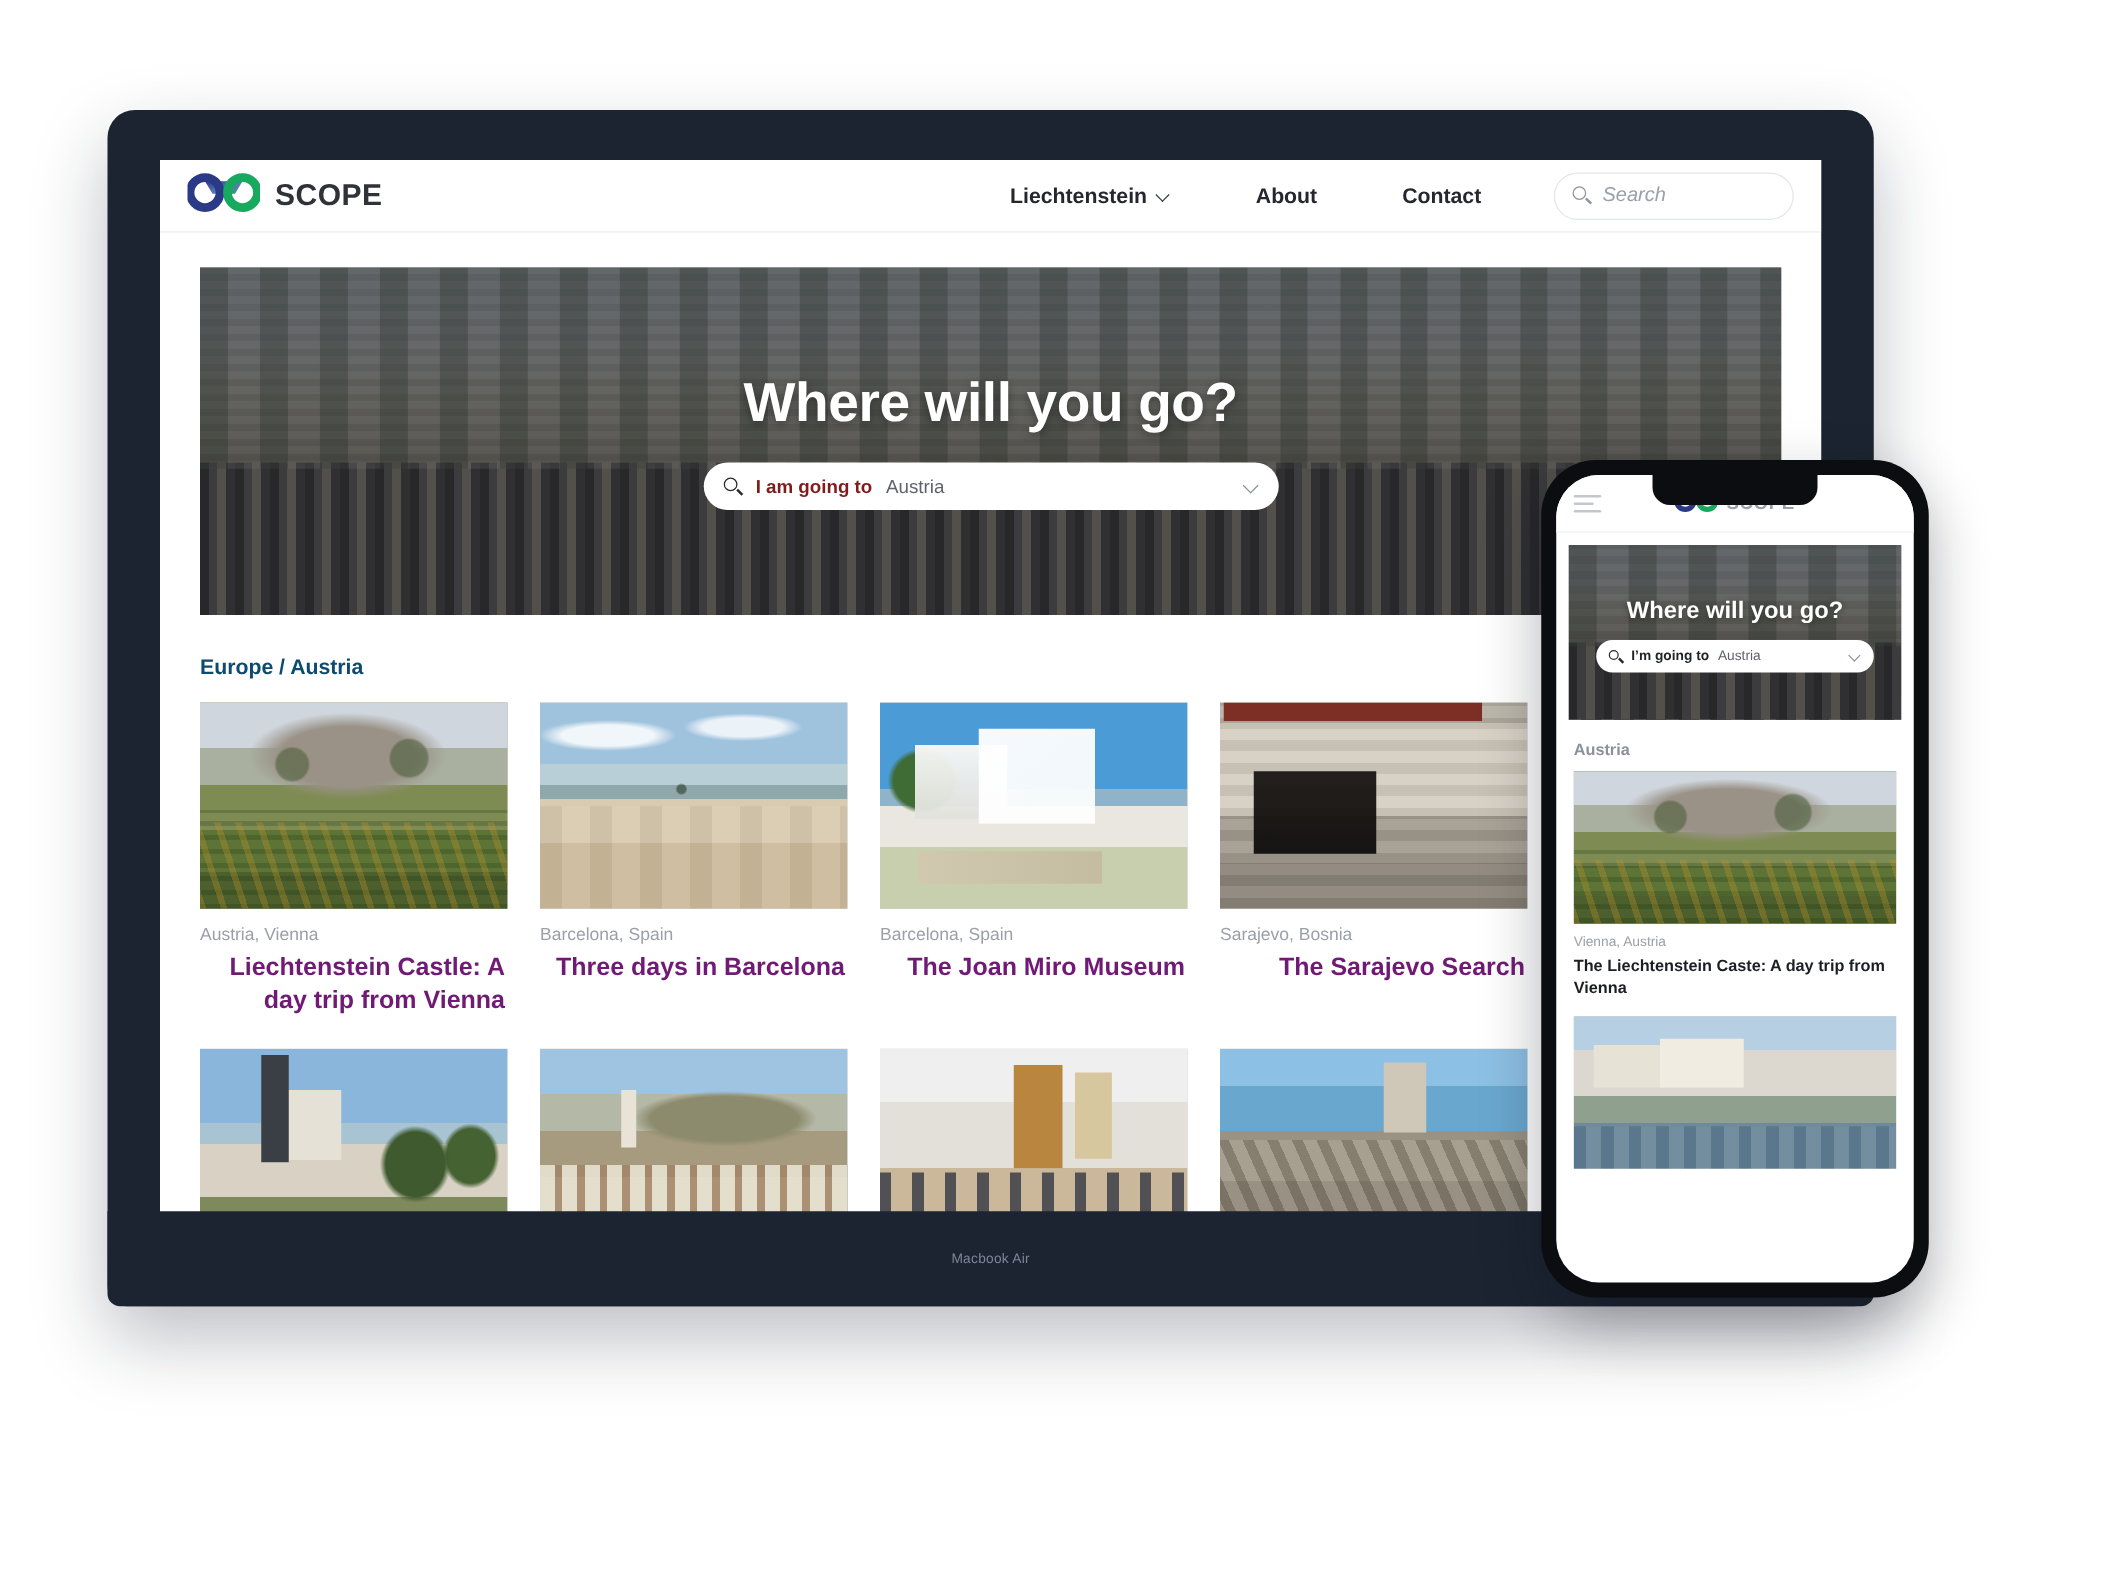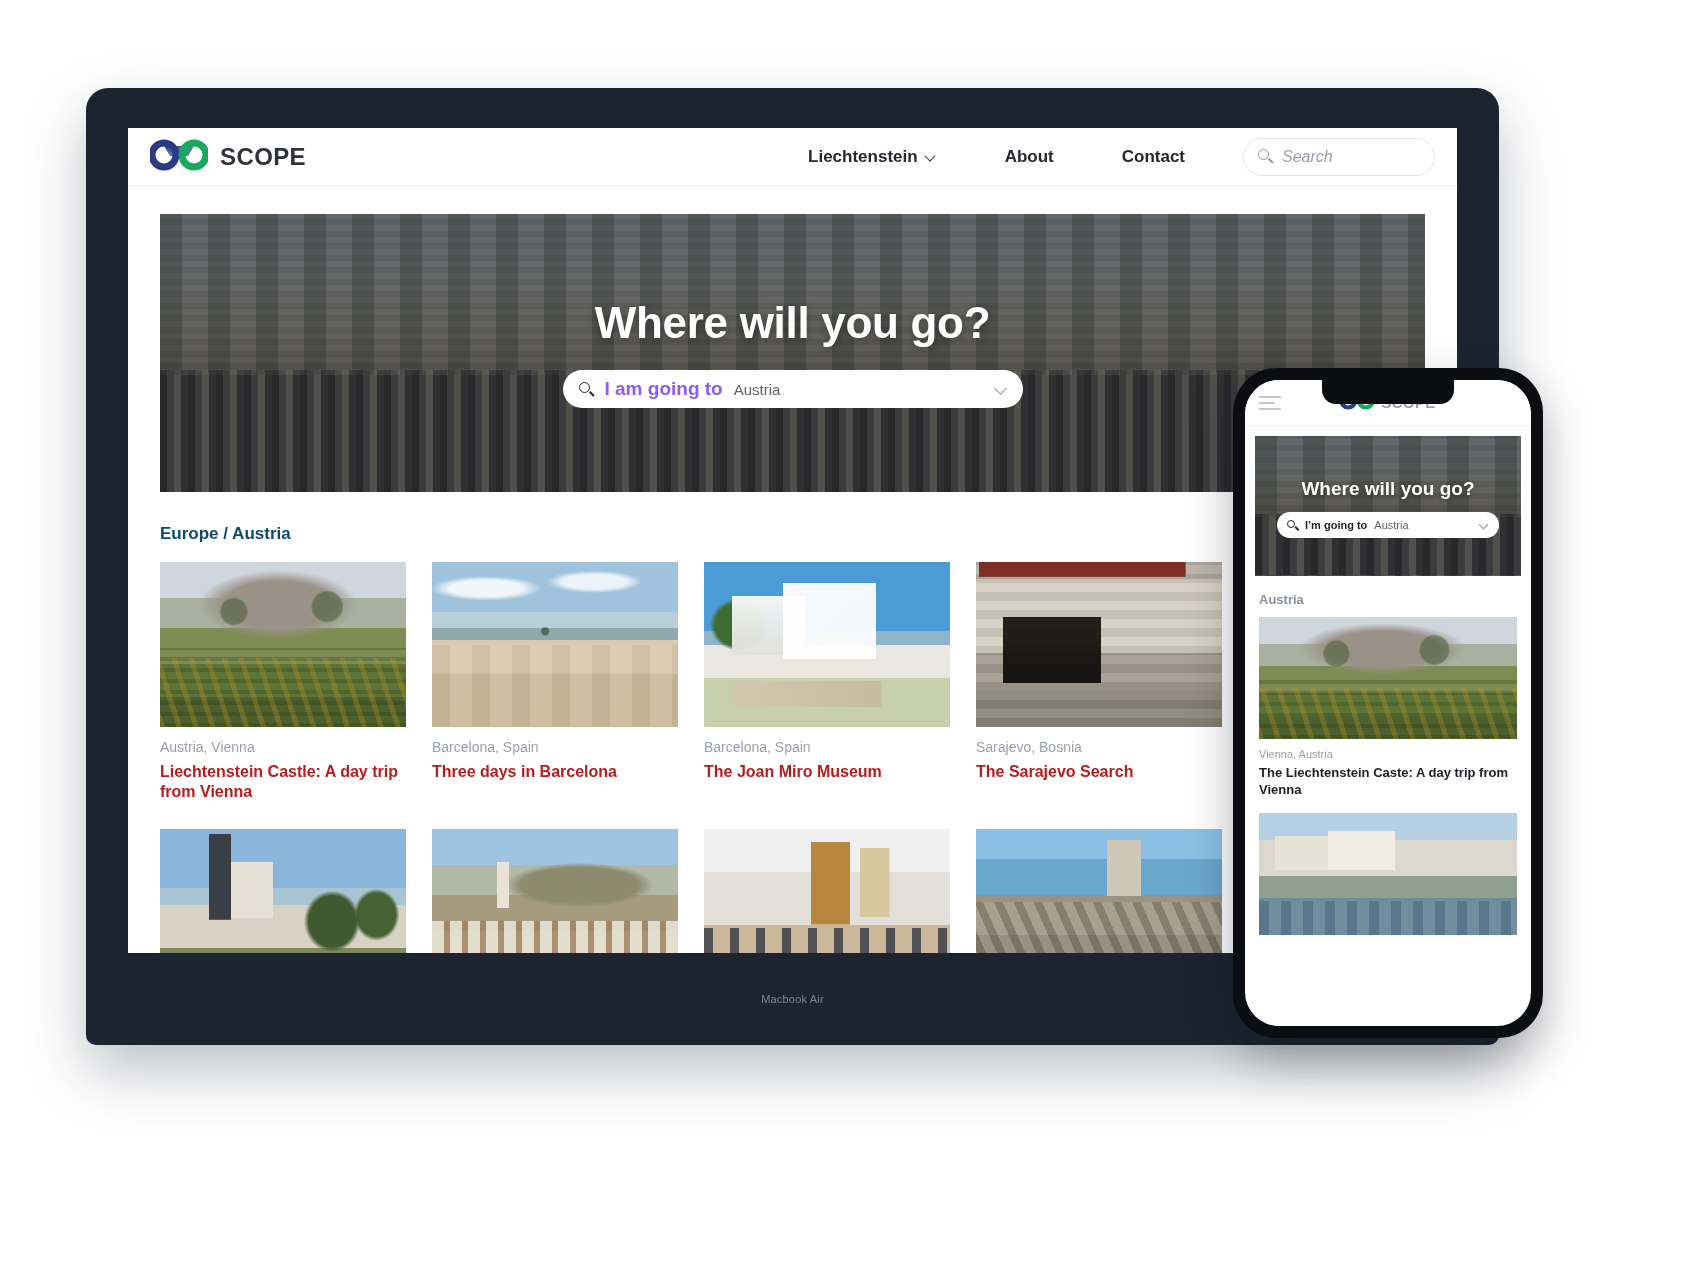"I am going to" .hs-label { color: #8b5cf6 -> #7f1d1d; font-size: 19px -> 15px }
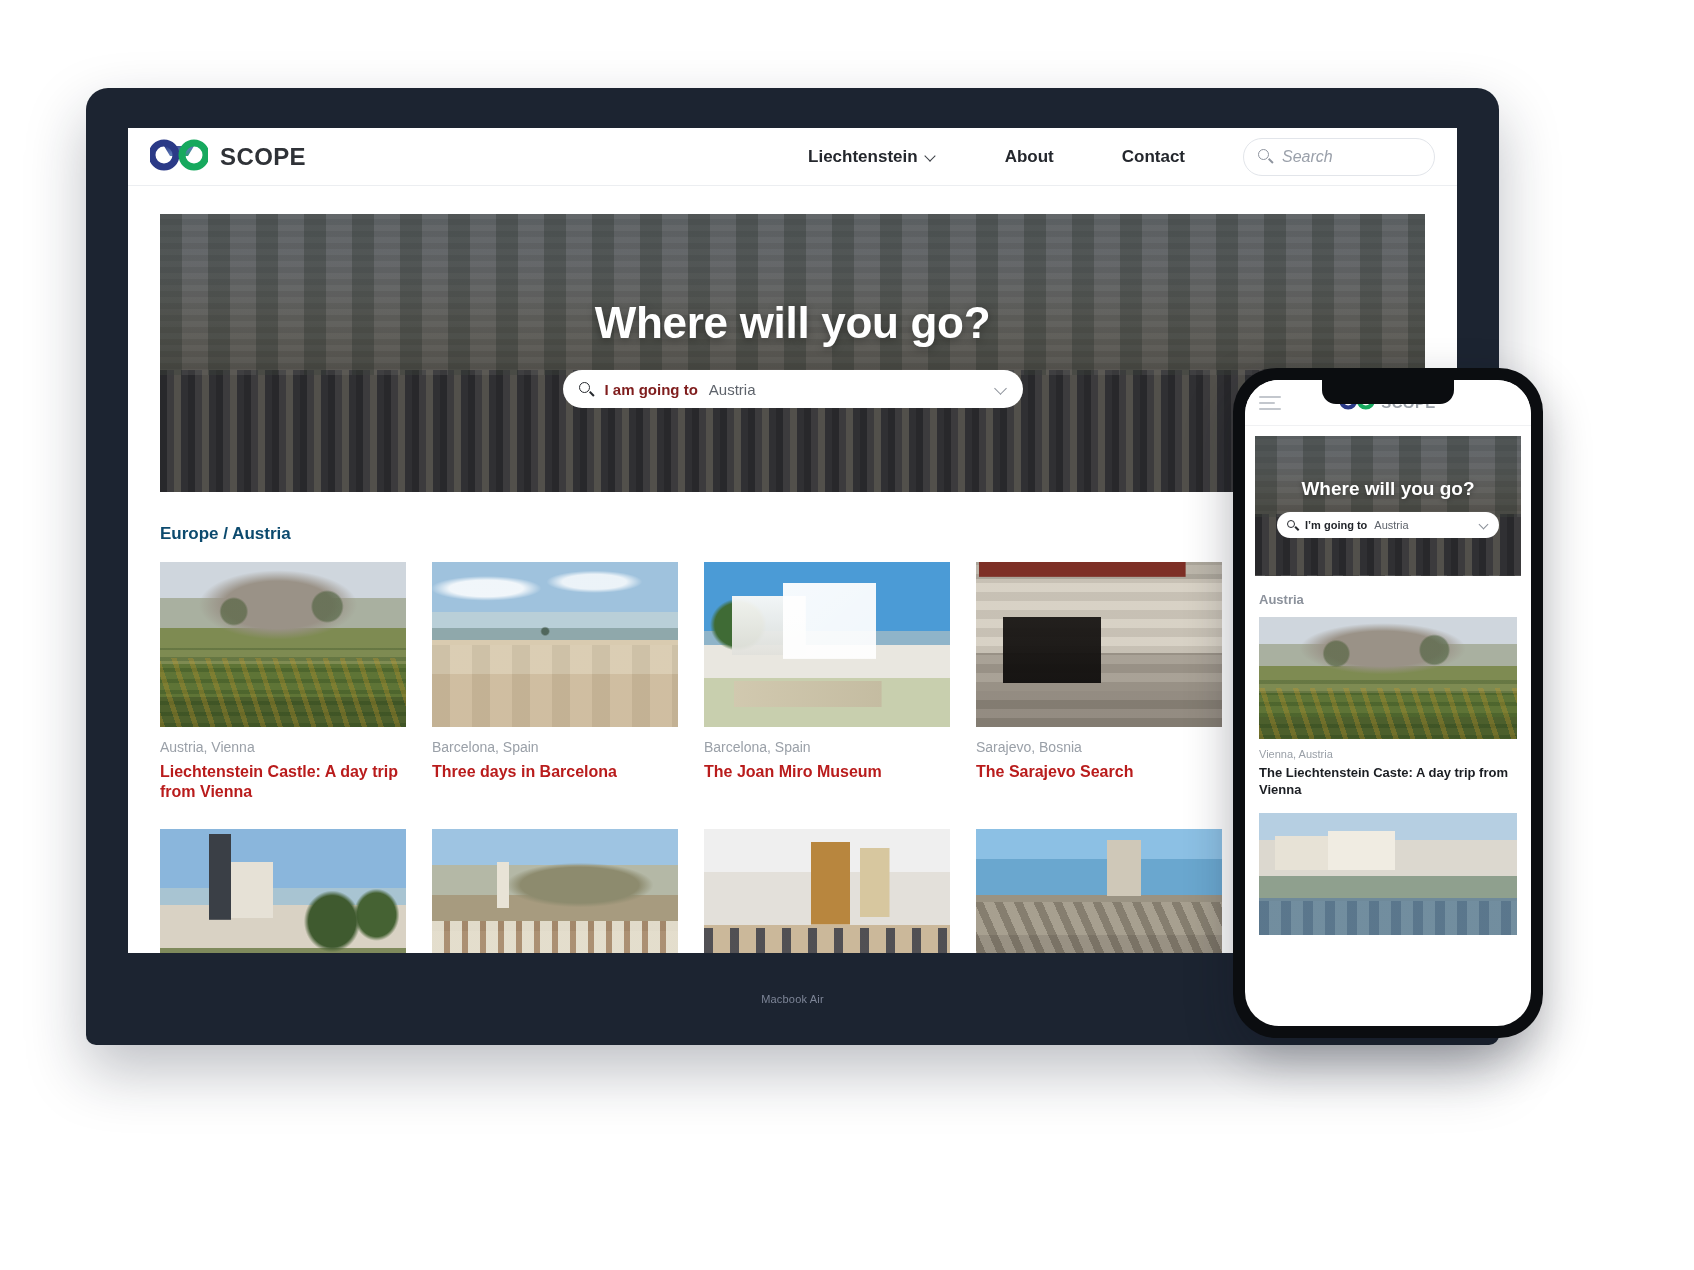"Liechtenstein Castle: A day trip" .card-title { color: #b91c1c -> #701a75; font-size: 16px -> 20px; text-align: none -> right }
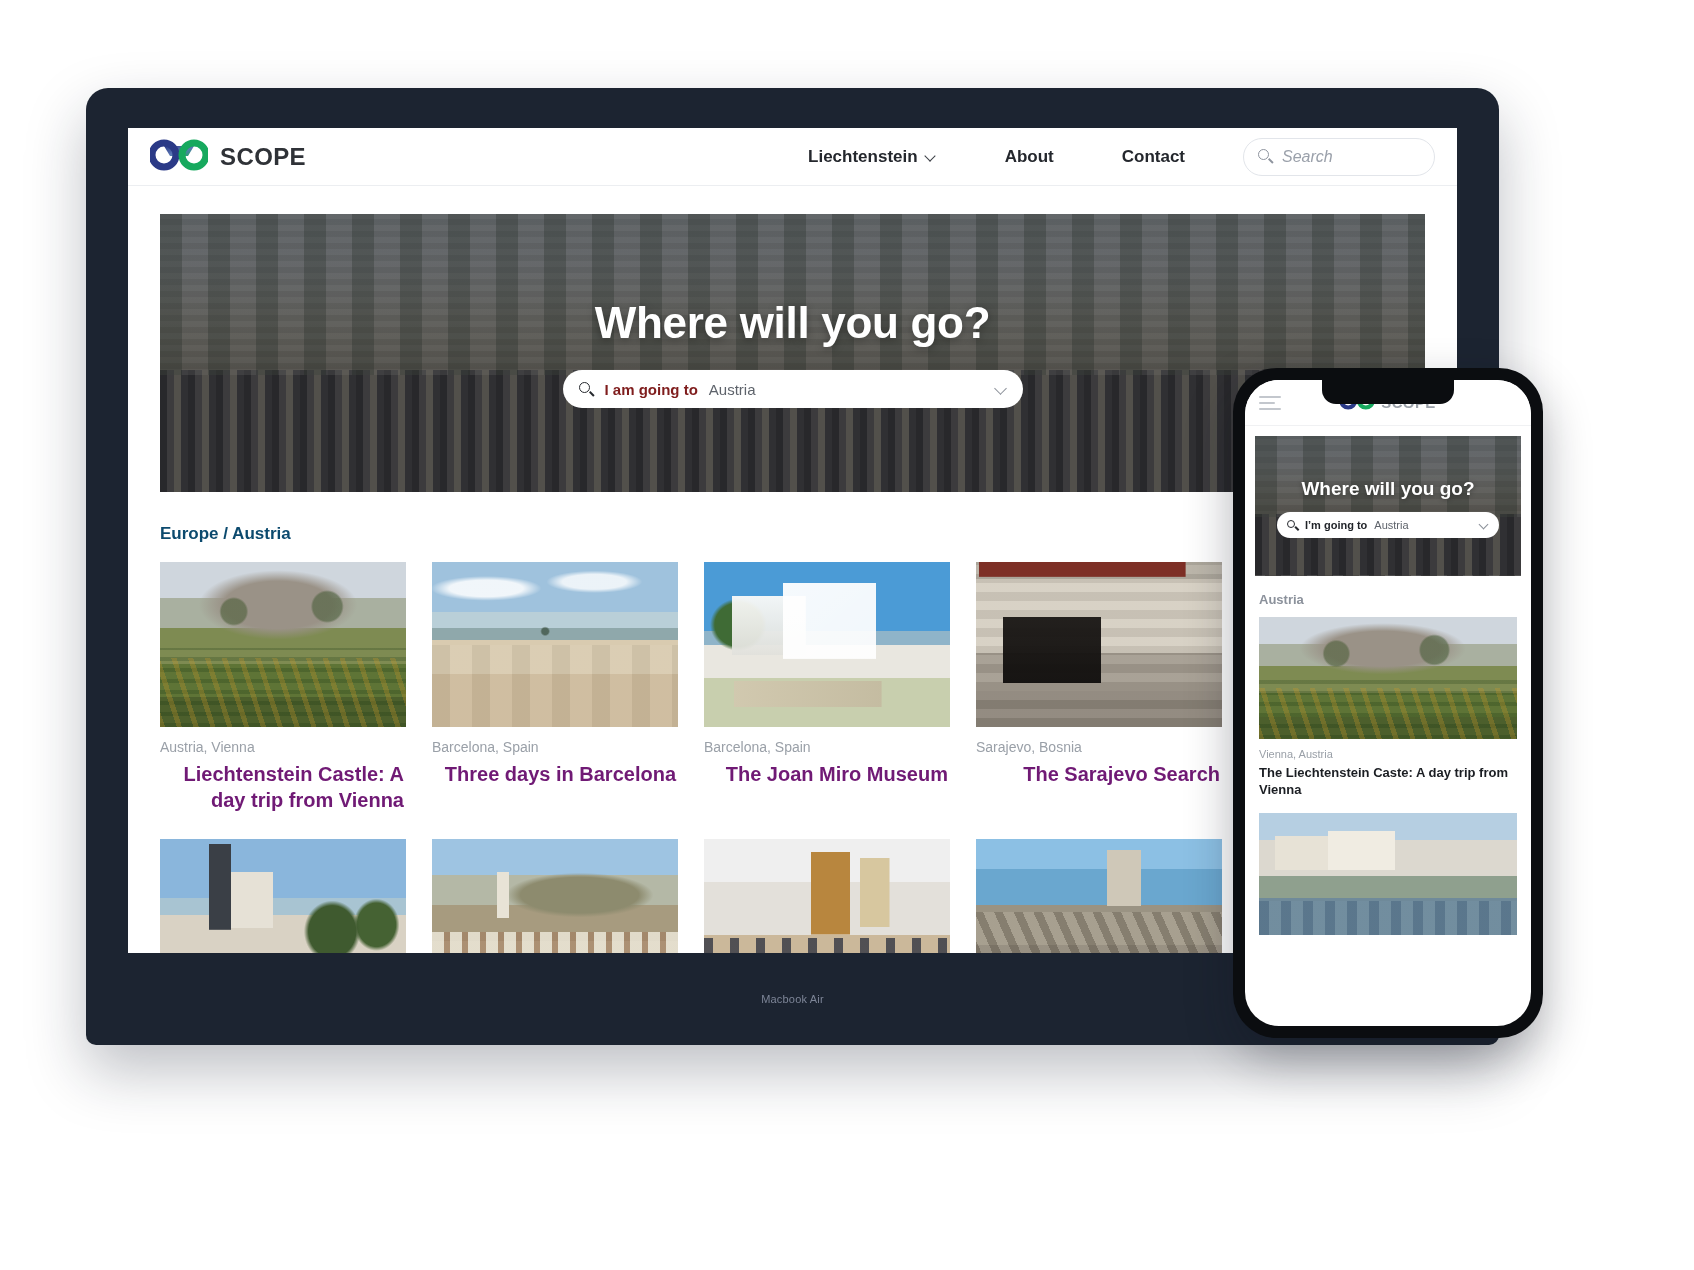"Macbook Air" .laptop-foot { height: 92px -> 76px }
